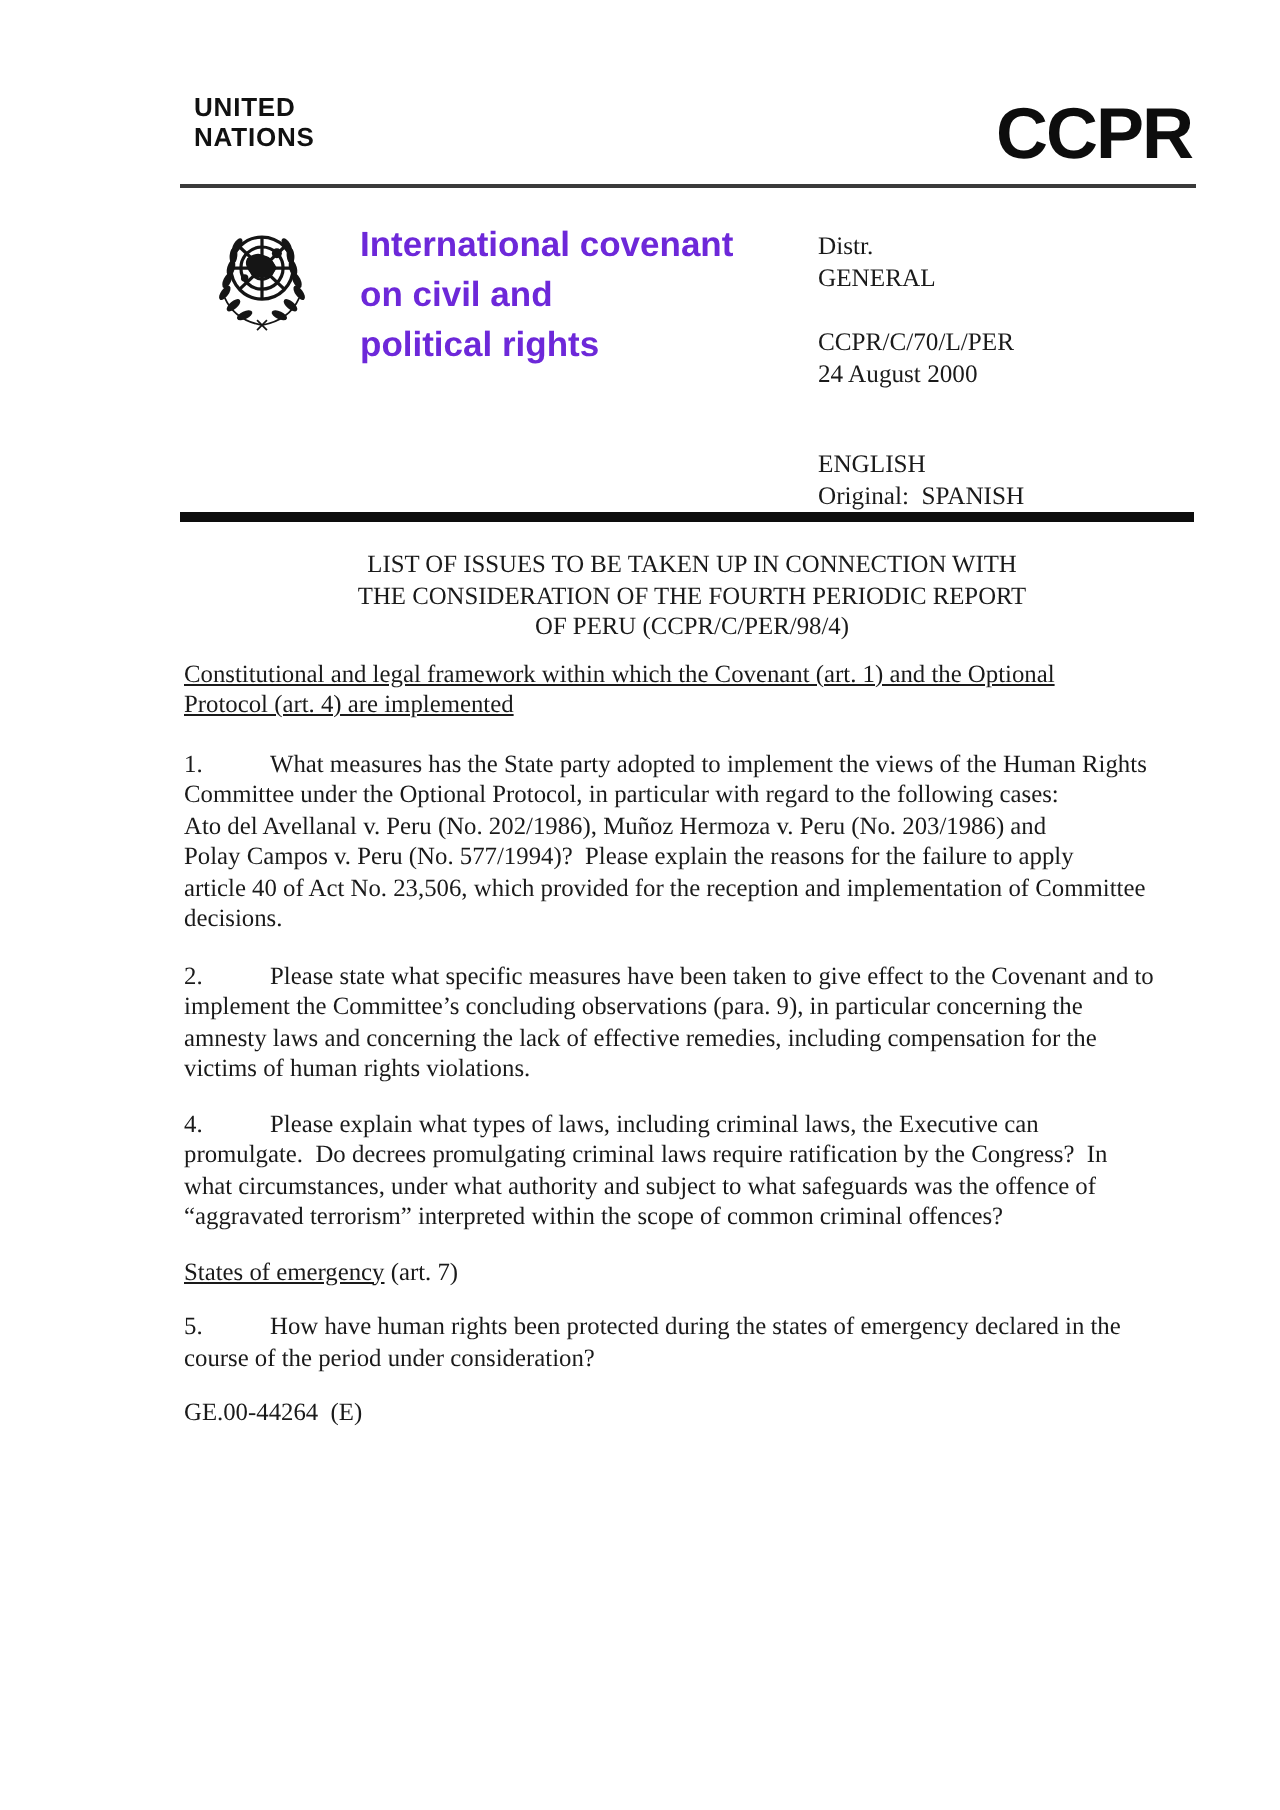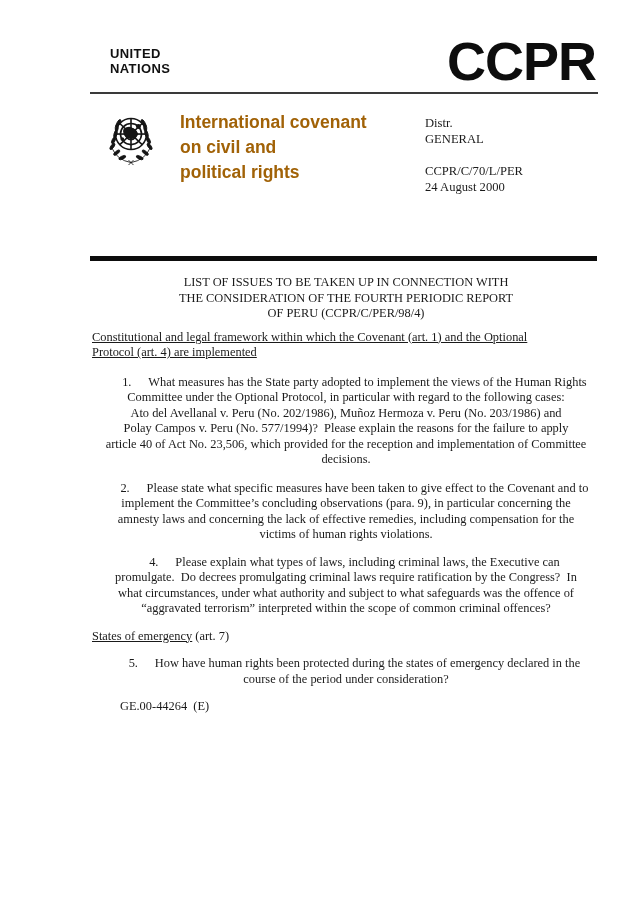"UNITED" .org-name { left: 110px -> 97px }
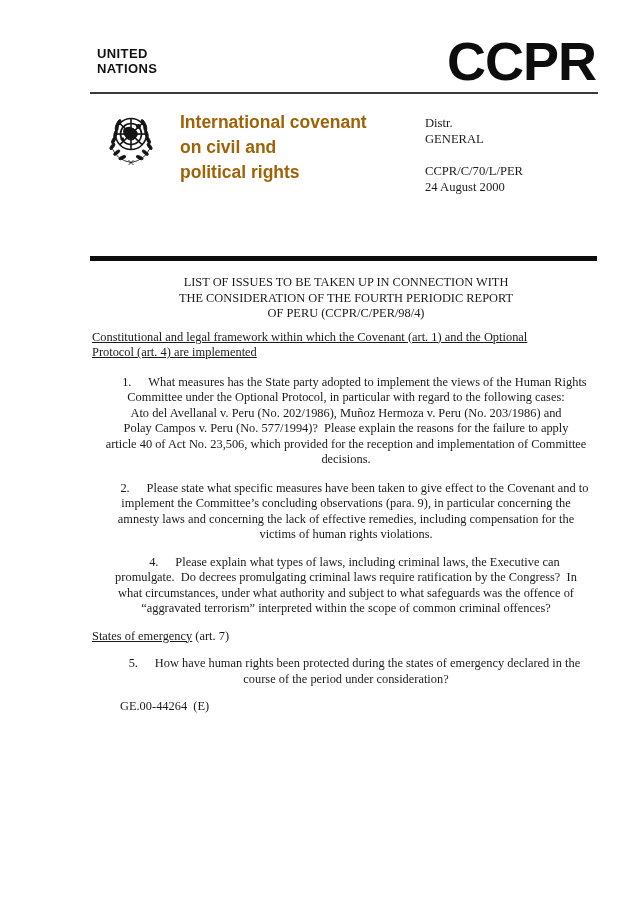"CCPR" .doc-symbol-large { font-size: 54px -> 36px; top: 34px -> 49px }
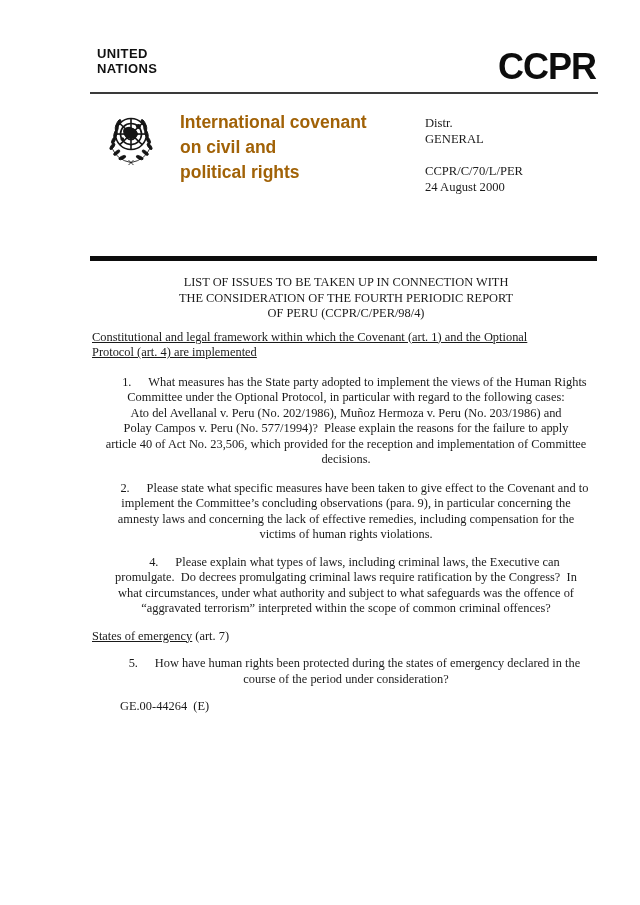"International covenant" .covenant-title { color: #a16207 -> #6d28d9 }
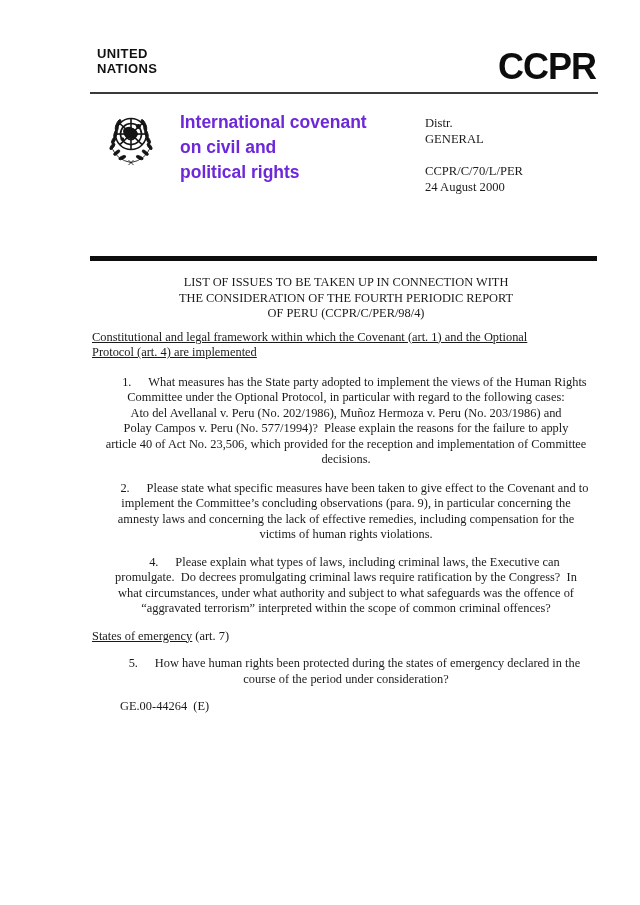"Distr." .distr-block { left: 425px -> 409px }
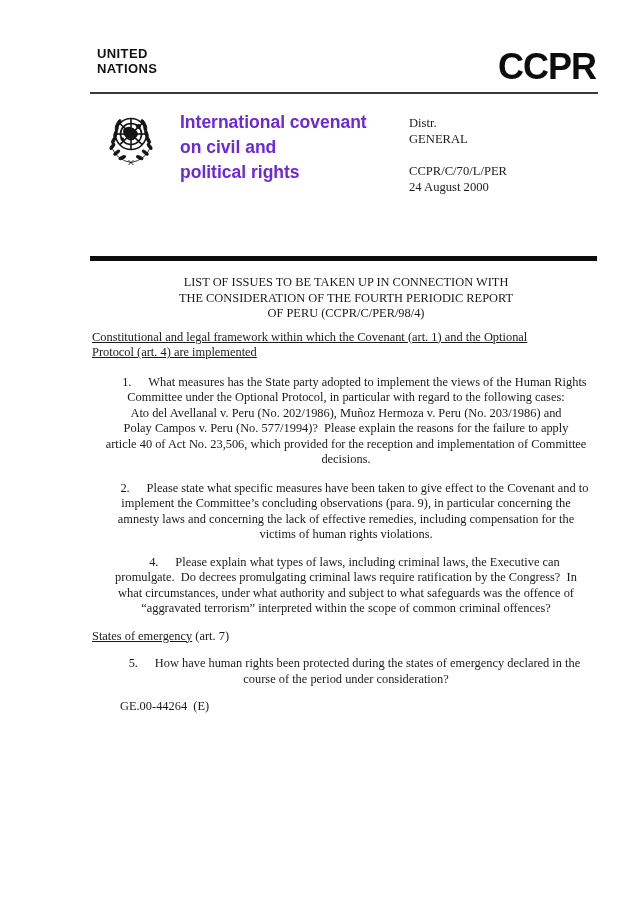"ENGLISH" div.distr-group { html: none -> <div>ENGLISH Original: SPANISH</div> }
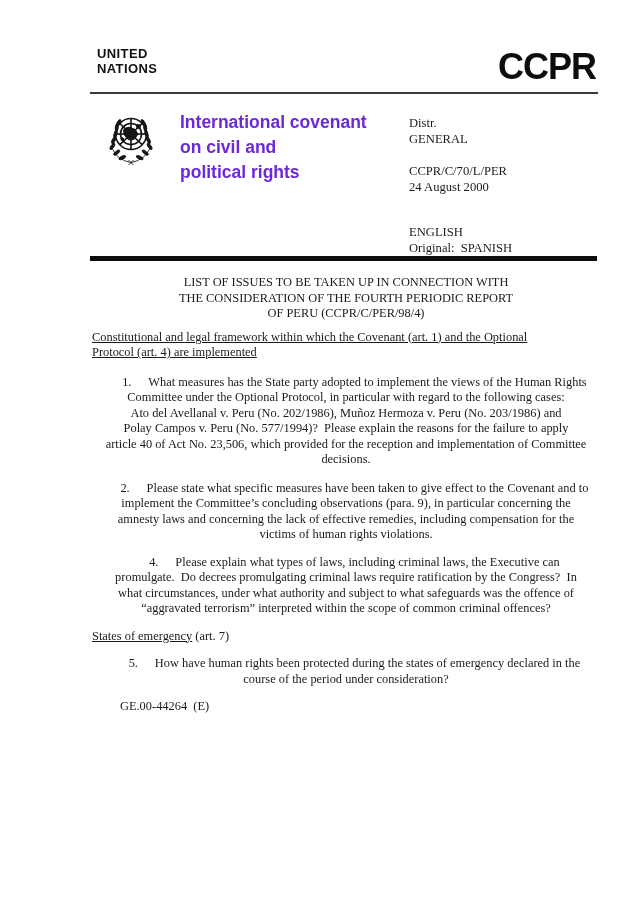"1. What measures has the" .para { text-align: center -> none }
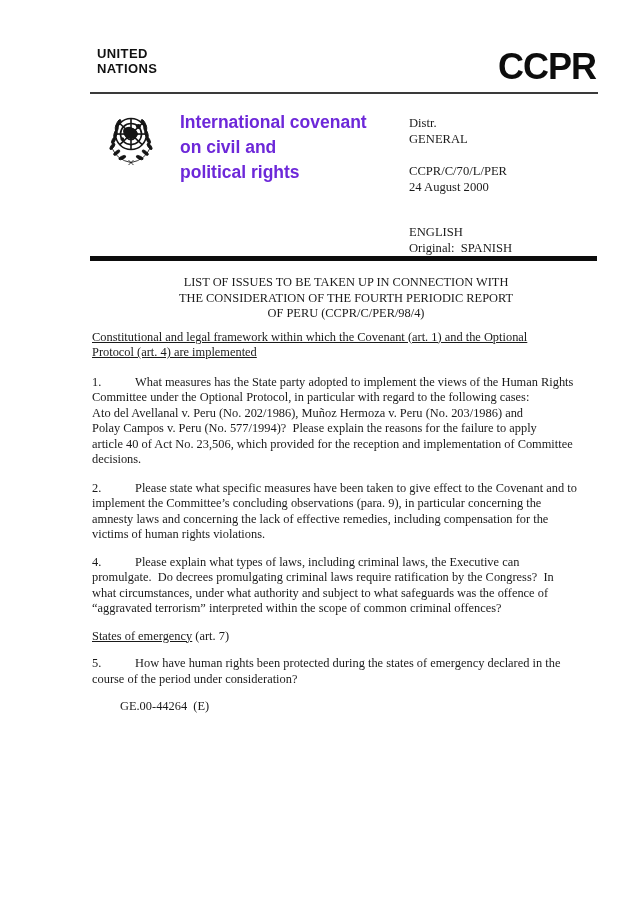"GE.00-44264 (E)" .footer-code { margin-left: 28px -> none }
